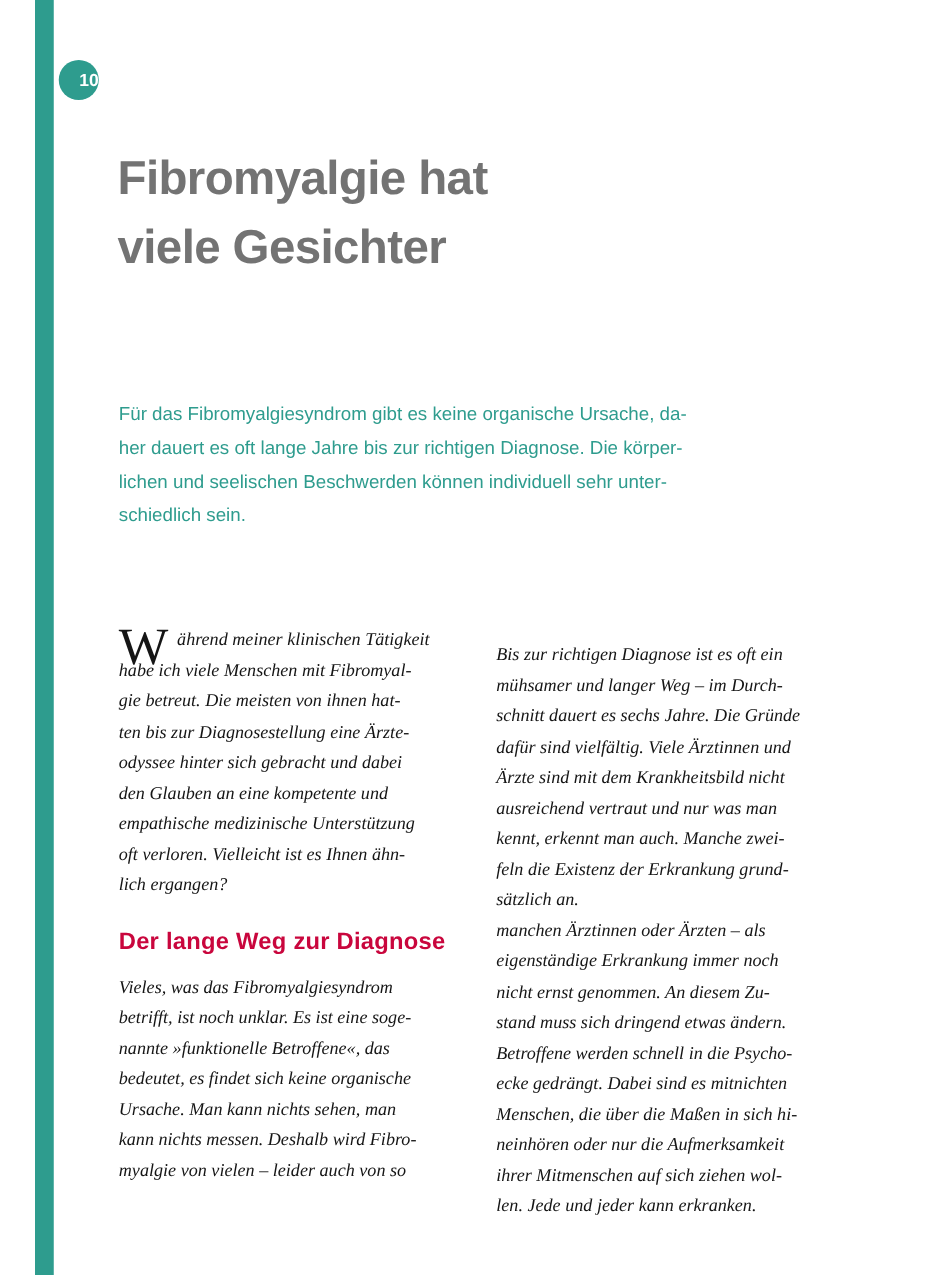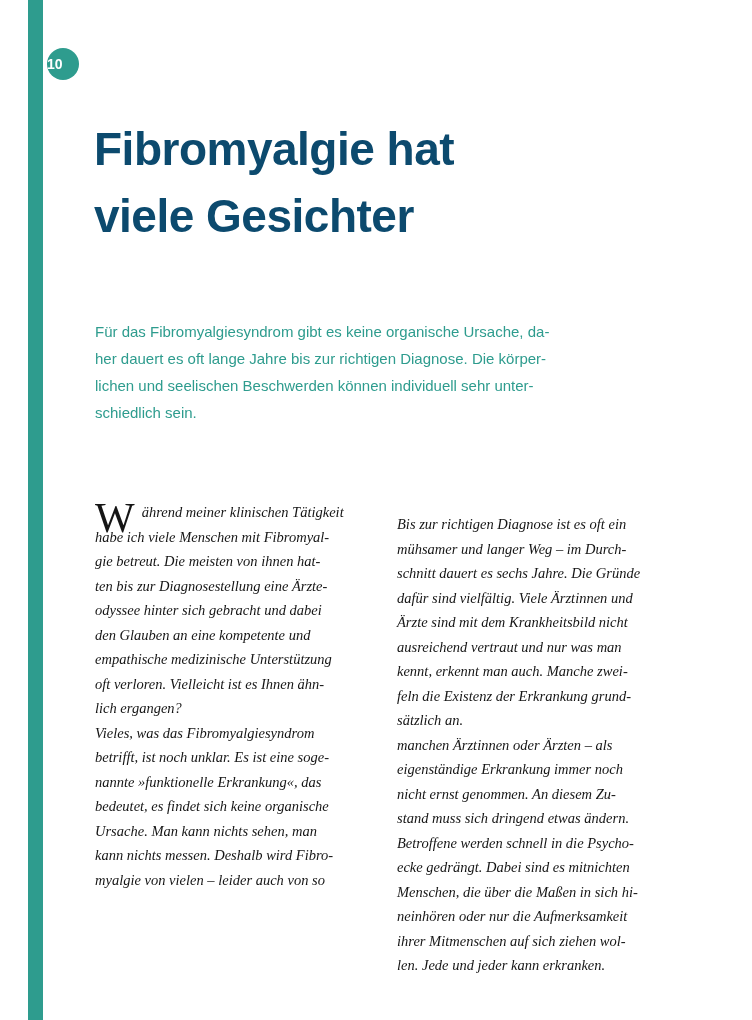"10" .page-num-badge { justify-content: flex-start -> flex-end }
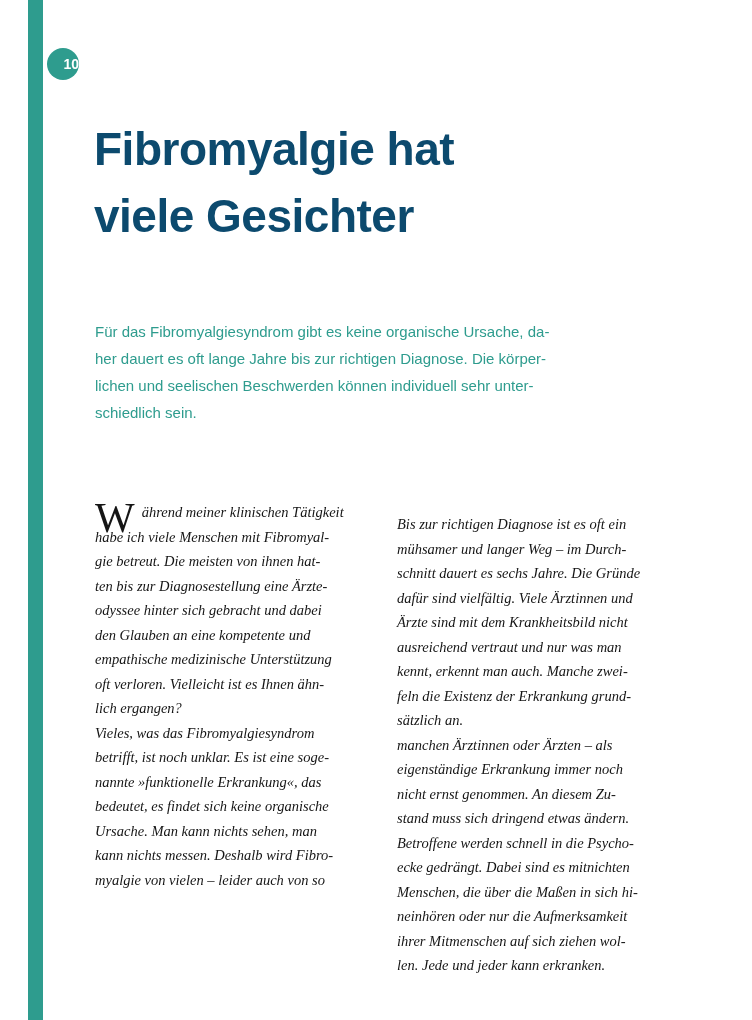"Fibromyalgie hat" .title { color: #0c4a6e -> #737373; font-size: 46px -> 38px }
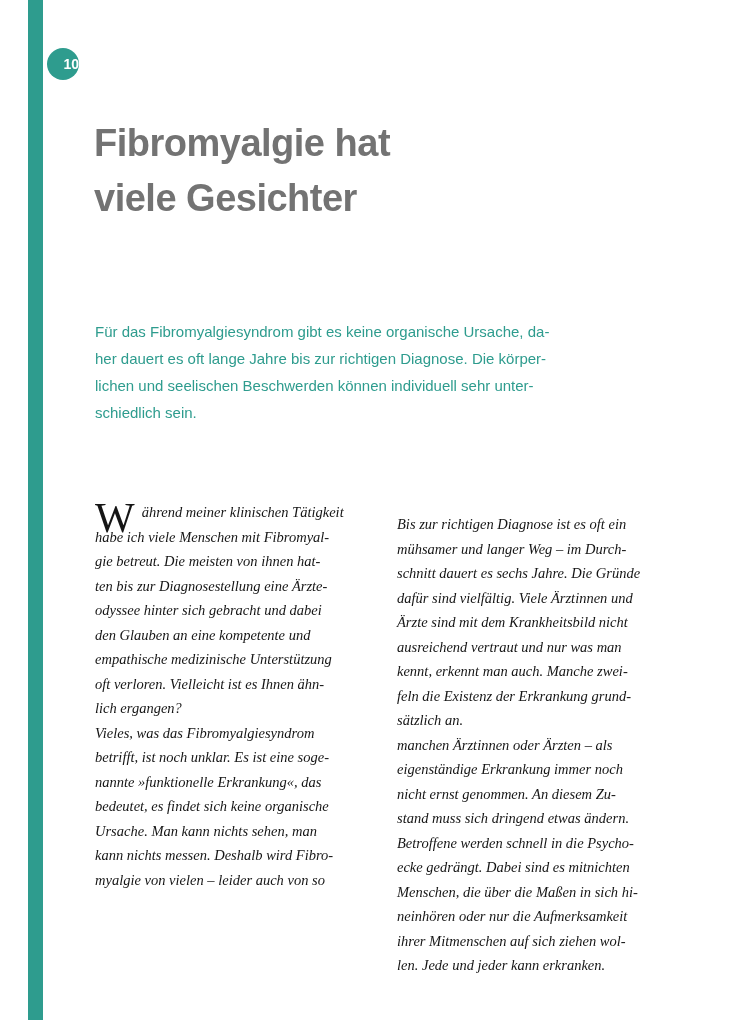"Der lange Weg zur Diagnose" h2.subhead { html: none -> <h2>Der lange Weg zur Diagnose</h2> }
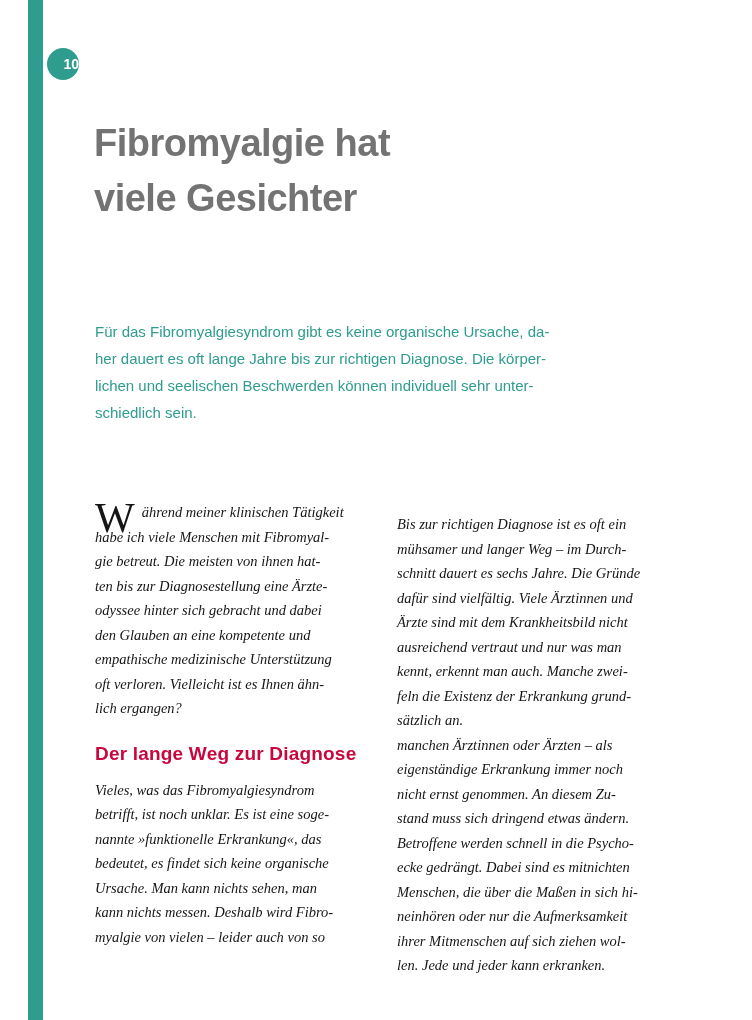"Vieles, was das Fibromyalgiesyndrom" p.body-p { text: Erkrankung -> Betroffene }
